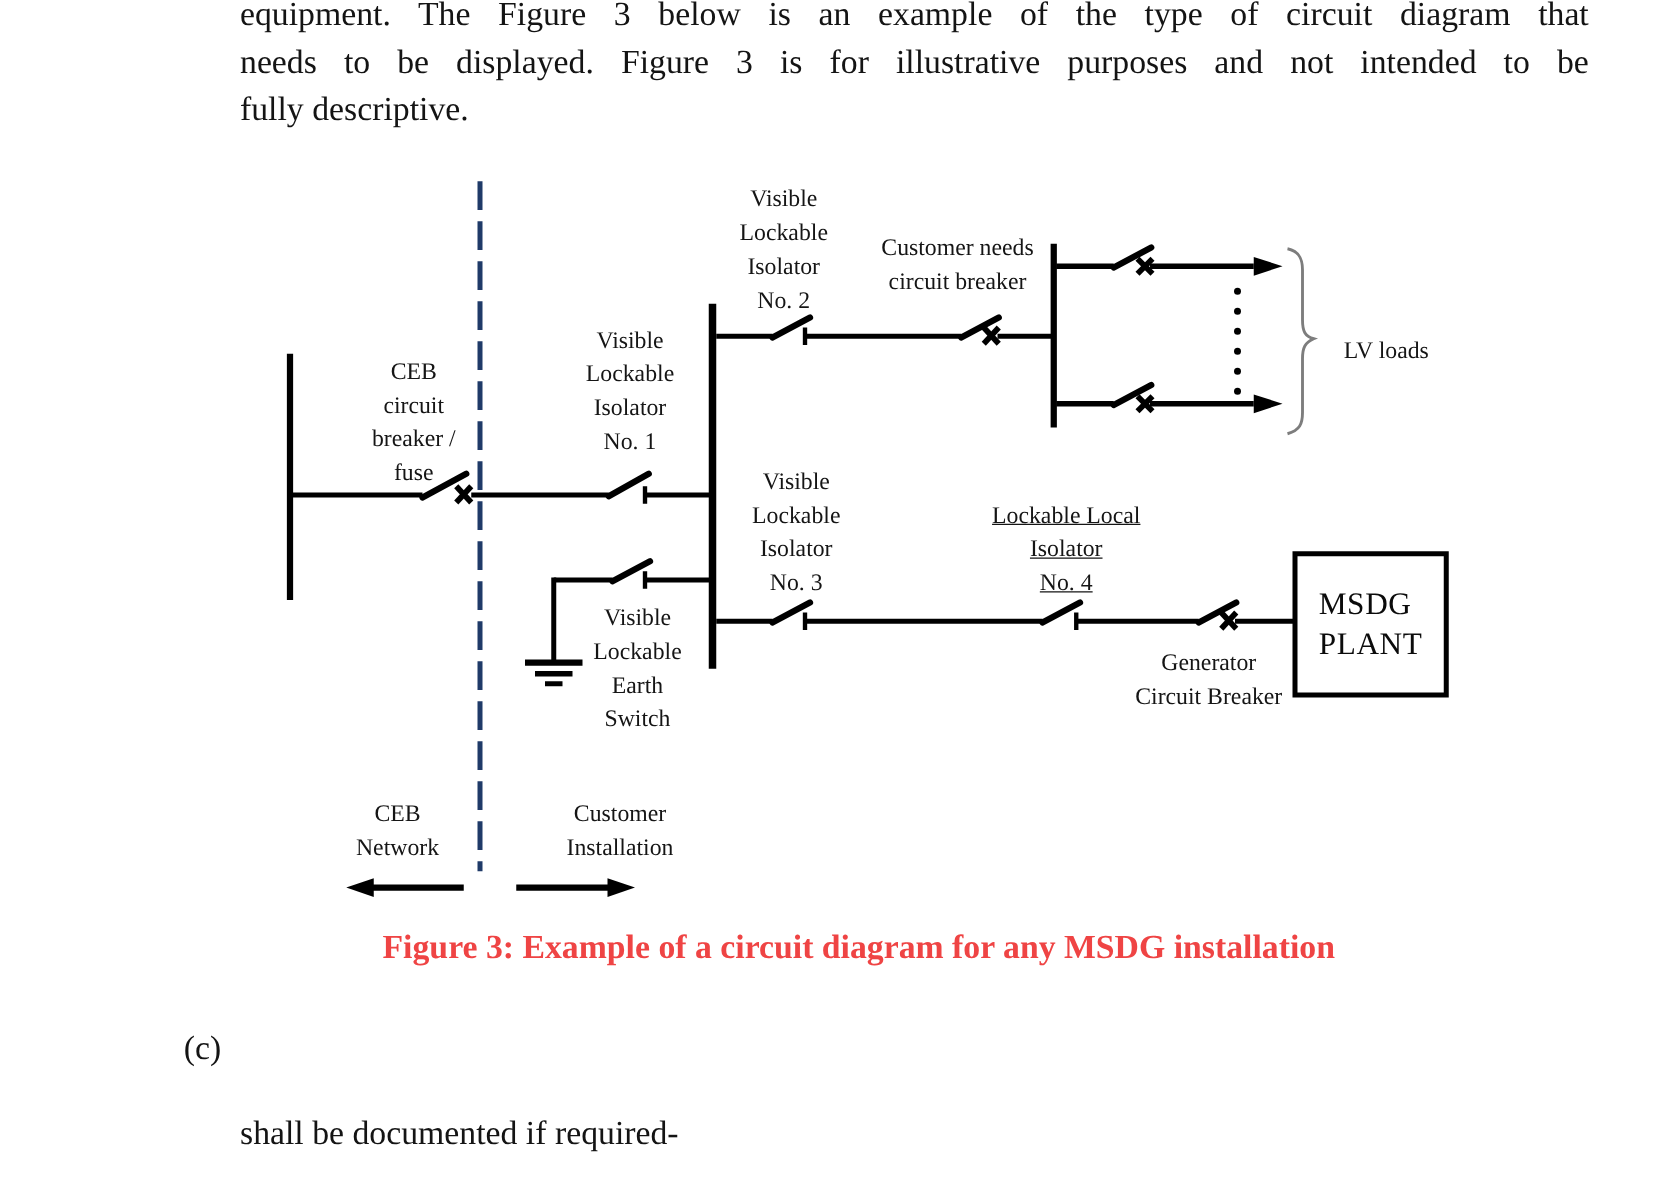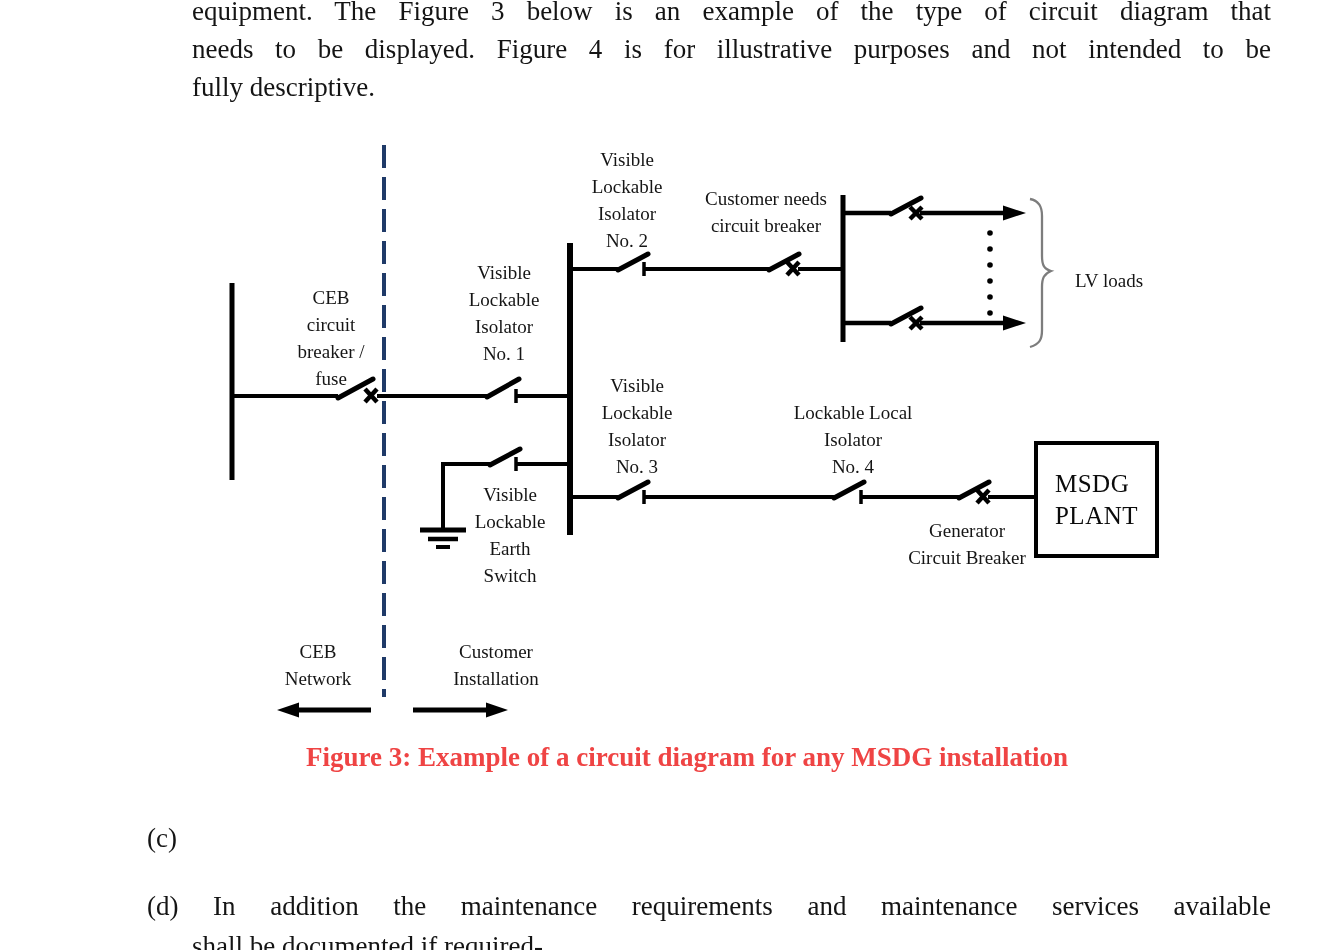"needs to be displayed. Figure" div.jline { text: 4 -> 3 }
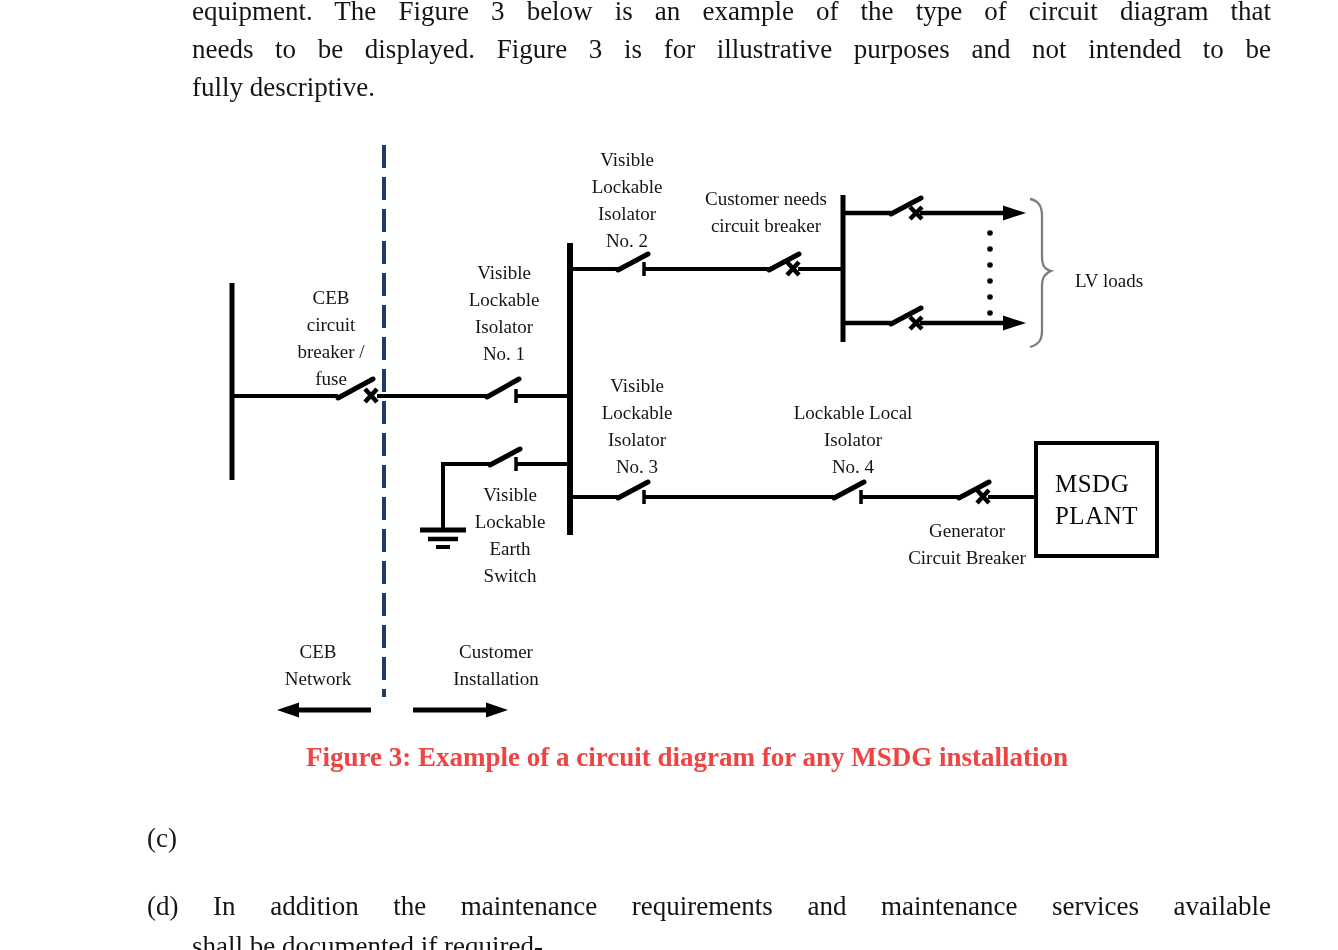"Lockable Local" div.dlabel { text-decoration: none -> underline }
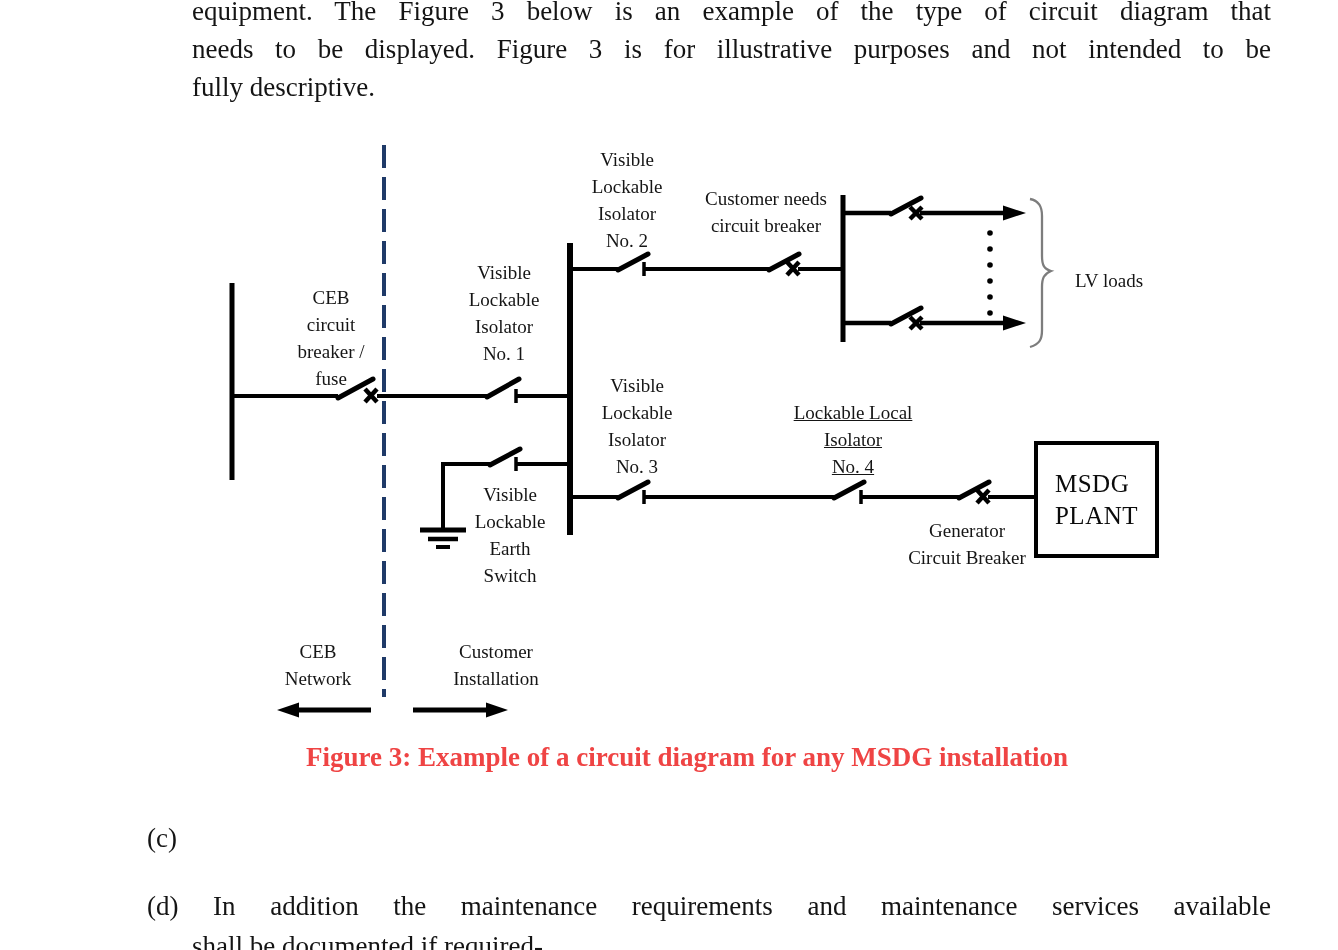"(d) In addition the maintenance" div.hang { html: <div>(d) In addition the maintenance requirements and maintenance services available</div> -> none }
